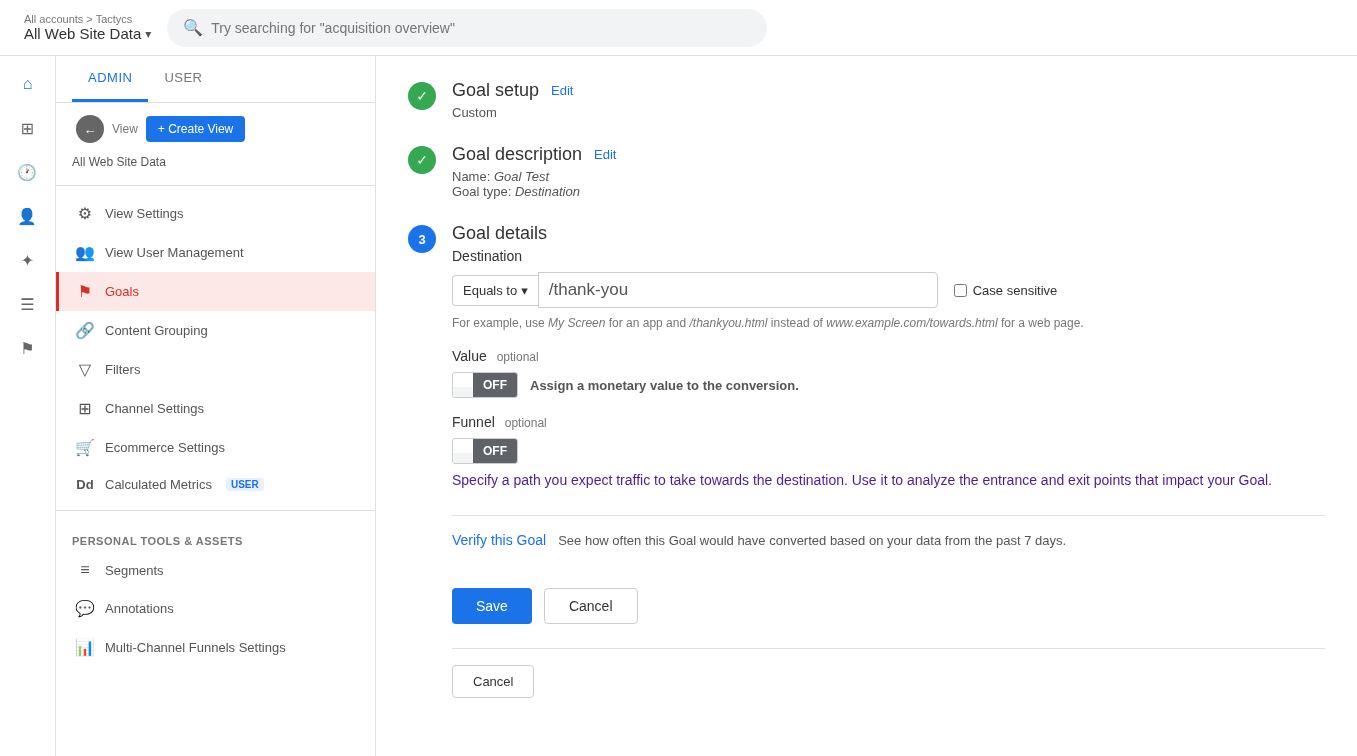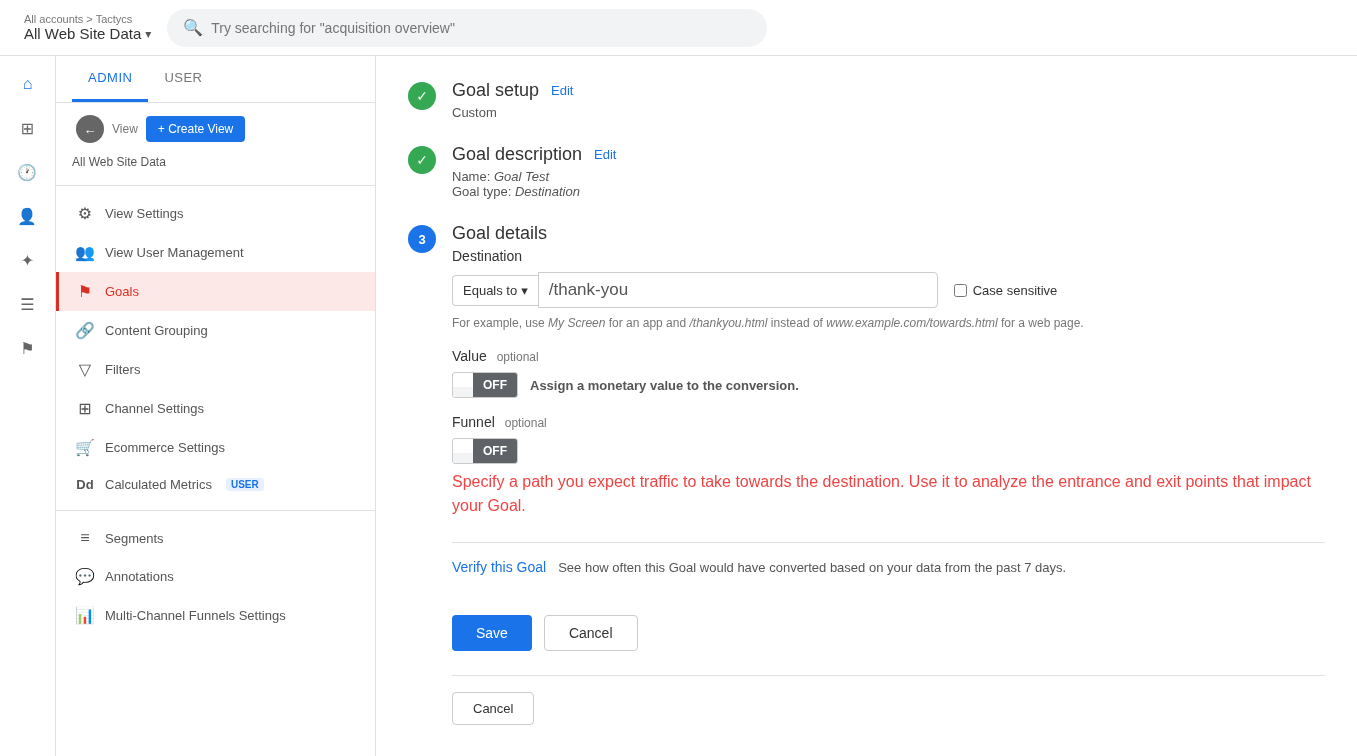"Specify a path you expect" .funnel-hint { color: #ef4444 -> #4c1d95; font-size: 16px -> 14px }
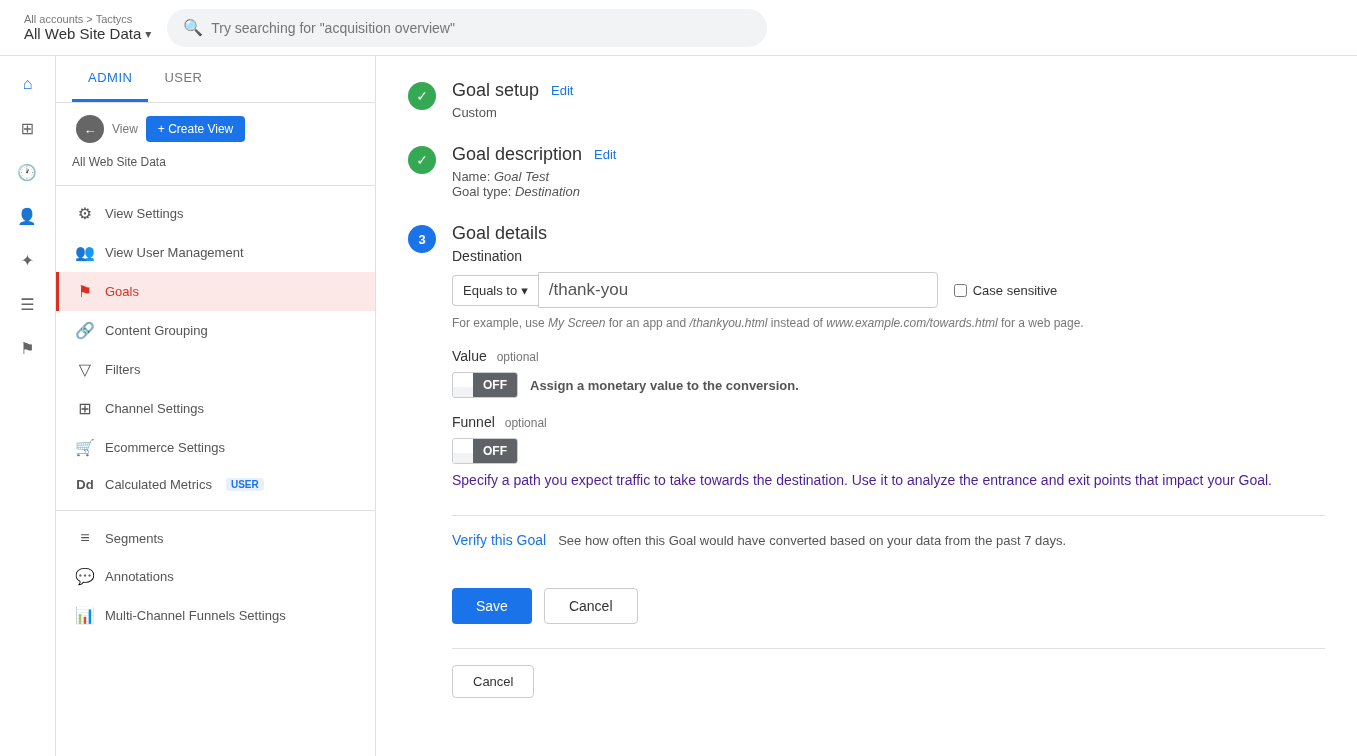"PERSONAL TOOLS & ASSETS" div.section-label { html: none -> <div>PERSONAL TOOLS &amp; ASSETS</div> }
